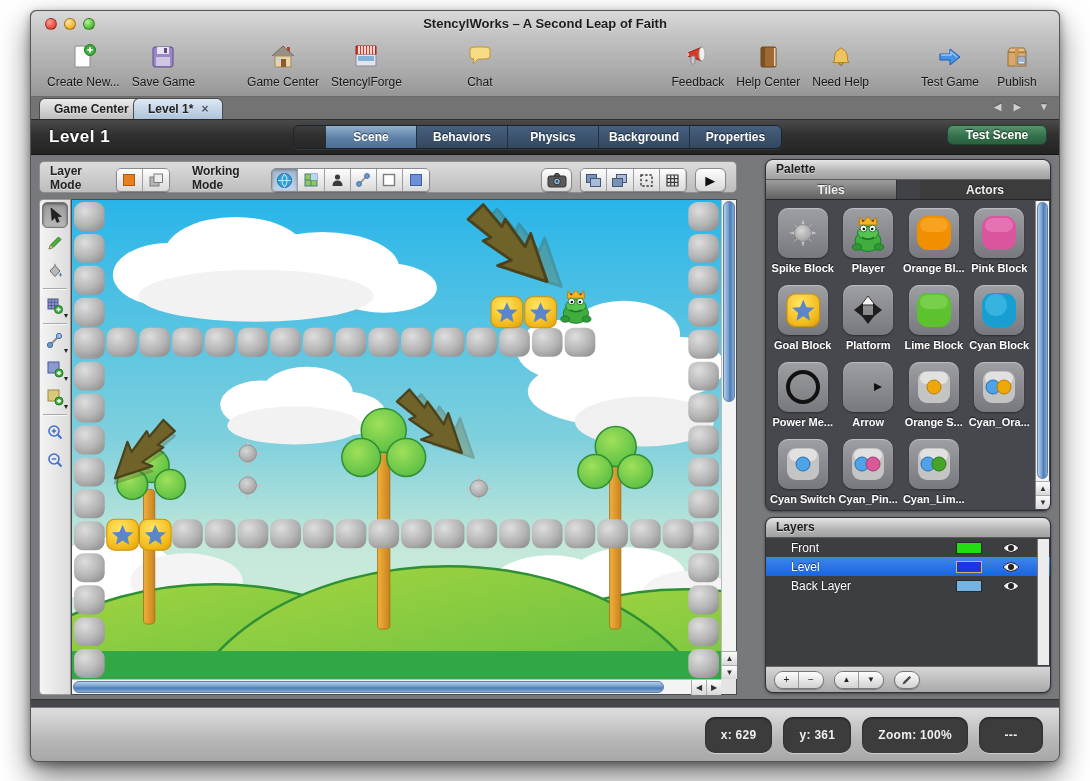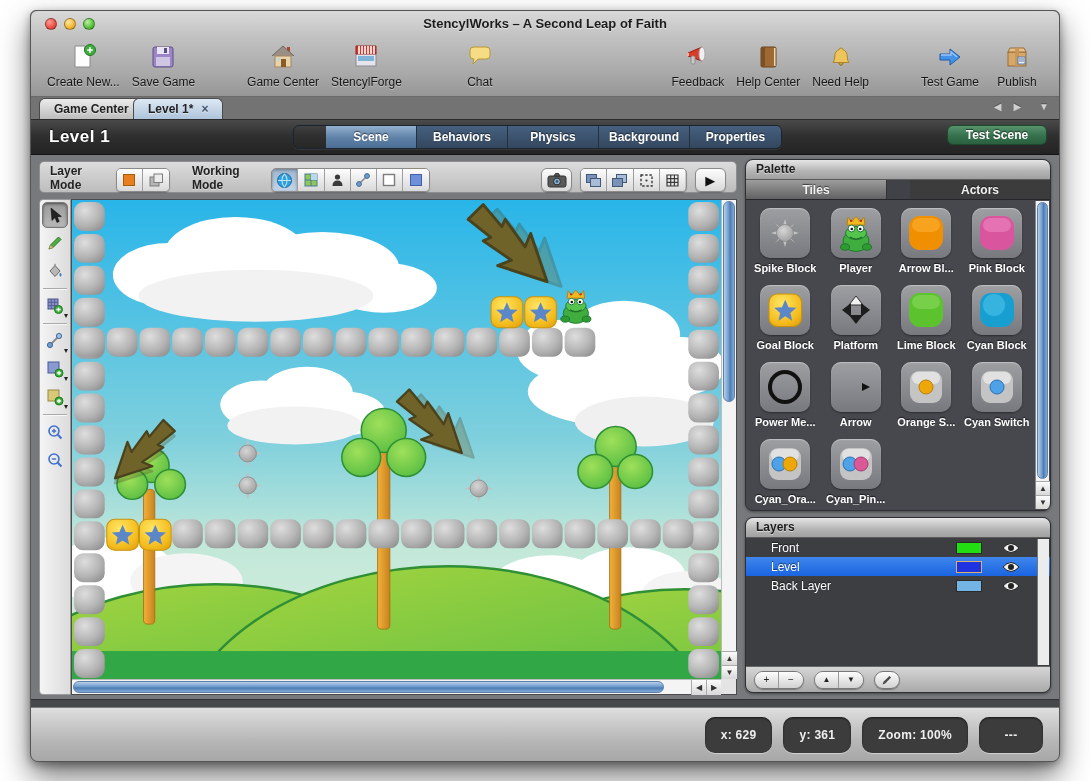"Palette" .panel { left: 0 -> 20px }
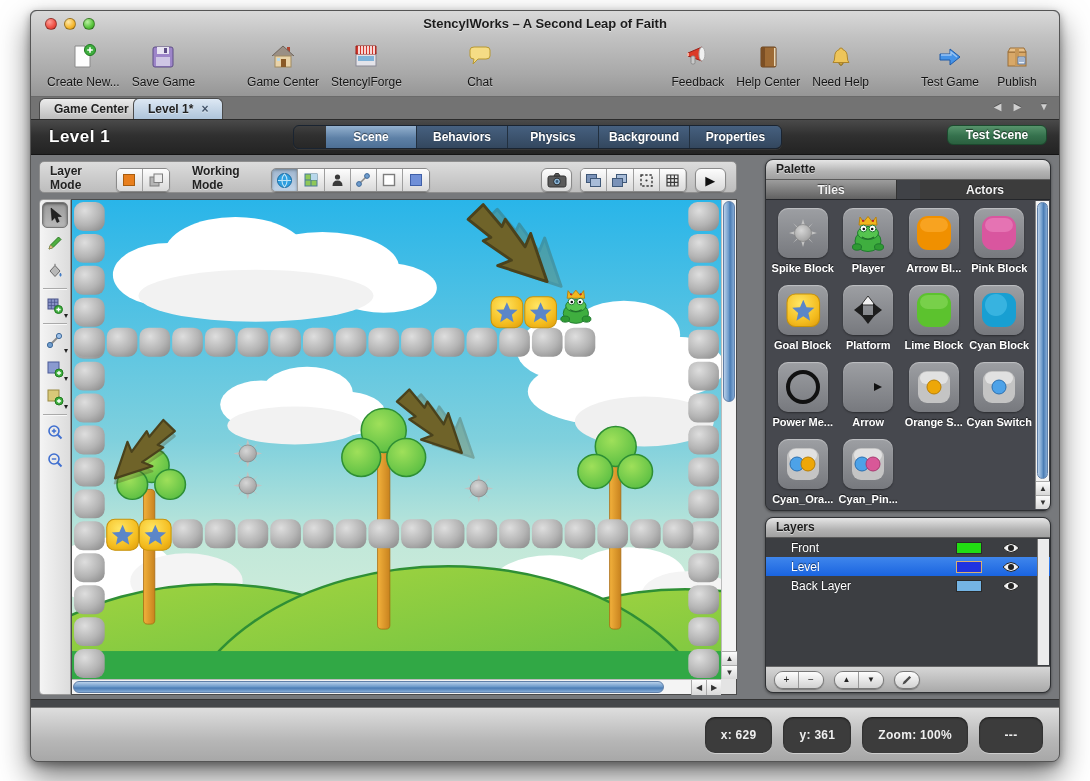"Arrow Bl..." div.pal-name { text: Arrow -> Orange }
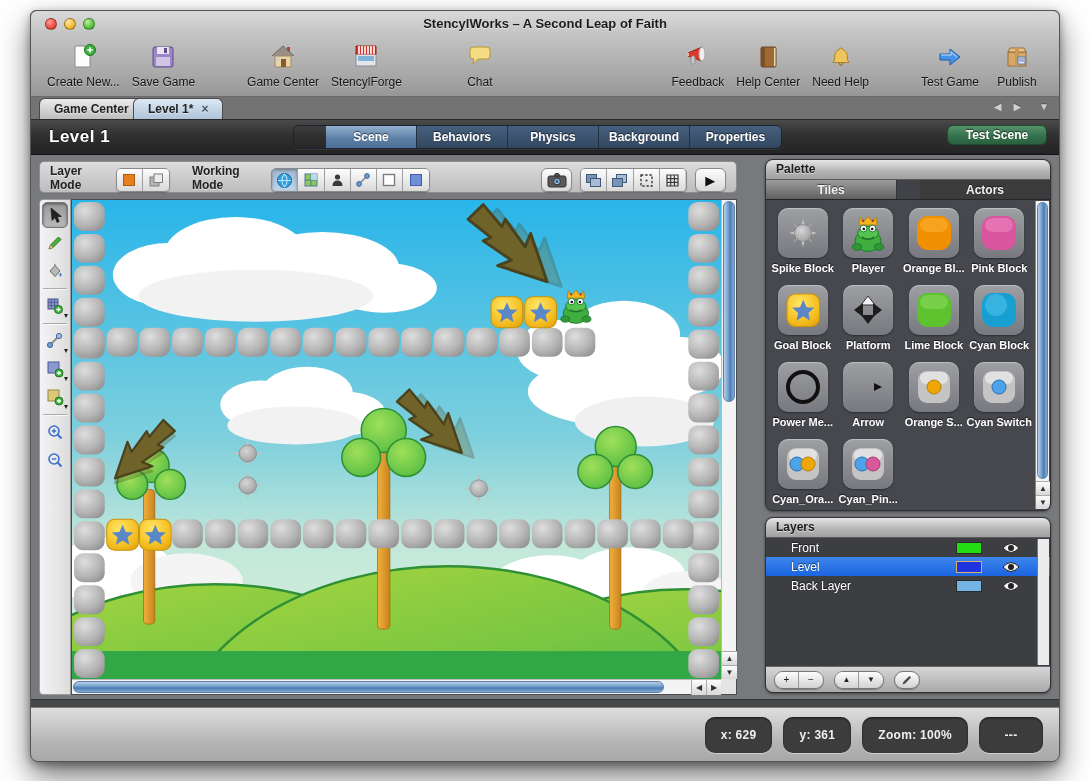"Cyan Switch" div.pal-cell { order: before "Cyan_Ora..." -> after "Cyan_Ora..." }
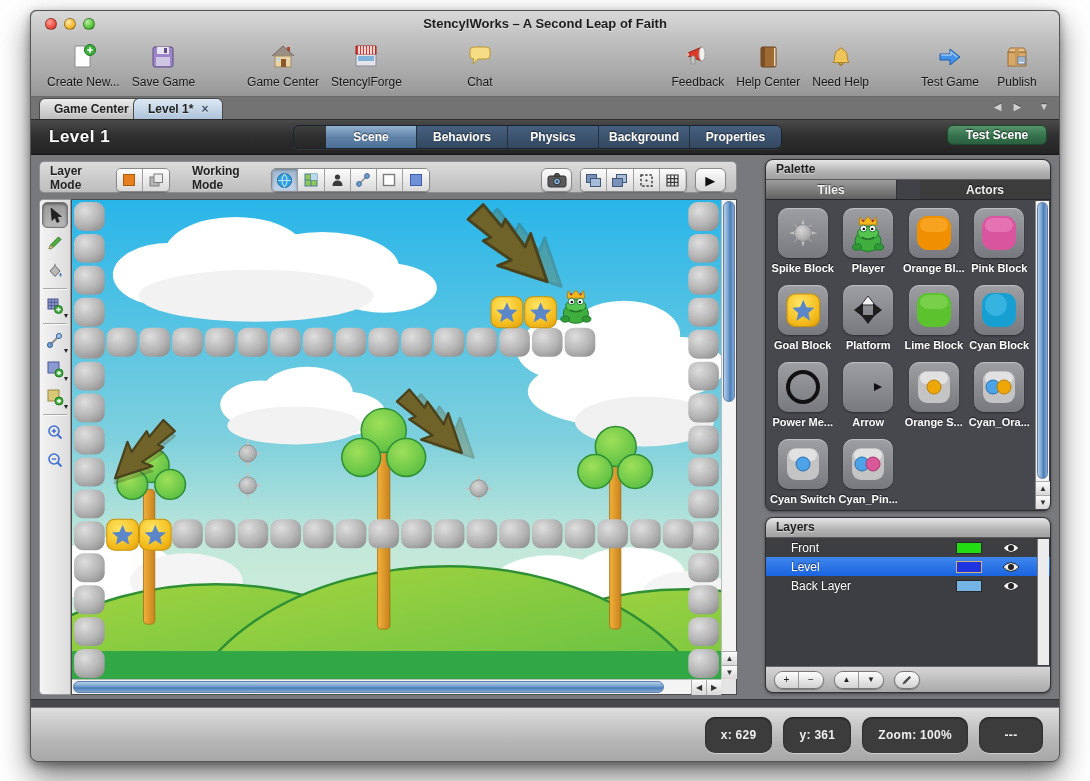"Cyan_Lim..." div.pal-cell { html: none -> <div> <div> <svg> <rect></rect> <rect></rect> <circle></circle> <circle></circle> </svg> </div> <div>Cyan_Lim...</div> </div> }
